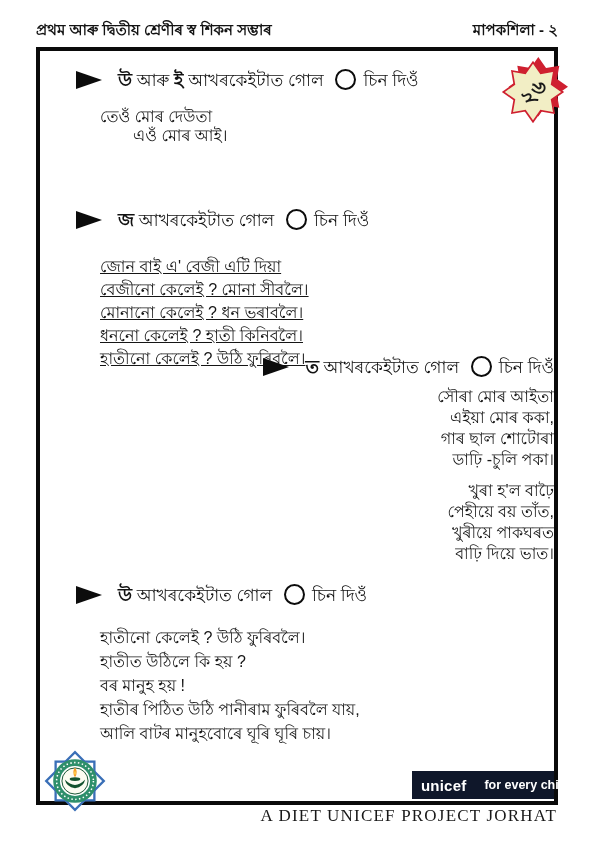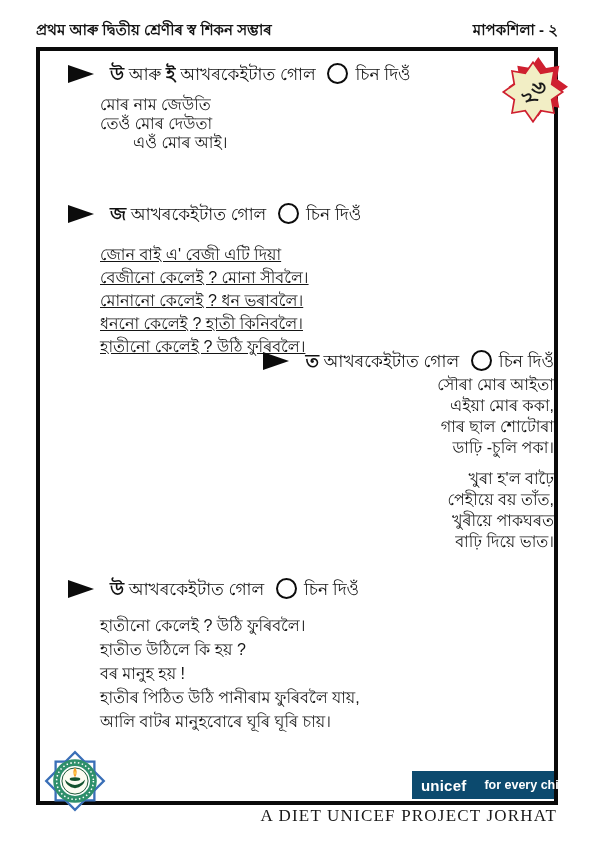"উ আৰু ই আখৰকেইটাত গোল" .sec-head { line-height: 24px -> 36px; padding-left: 28px -> 36px }
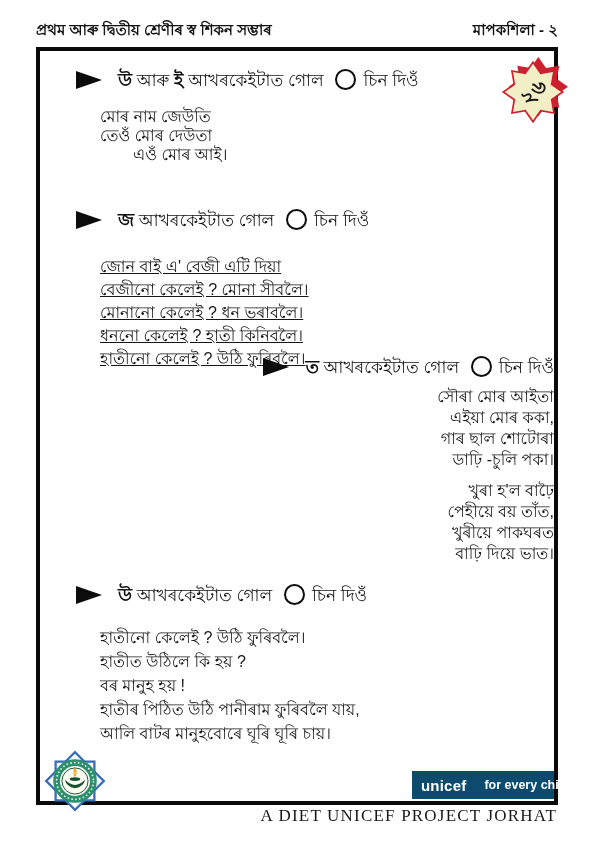"মোৰ নাম জেউতি" div.pline { html: <div>মোৰ নাম জেউতি</div> -> none }
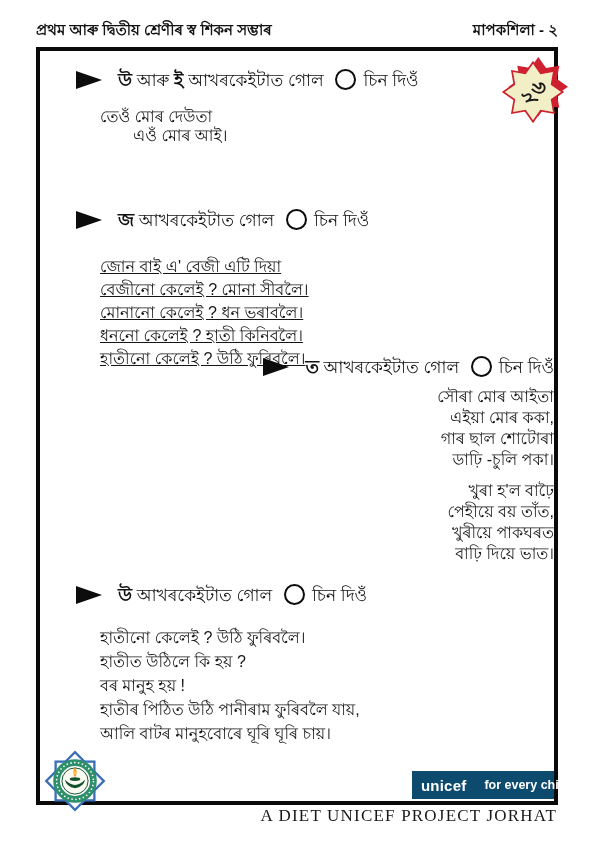"unicef" div.unicef { background: #0c4a6e -> #0f172a }
